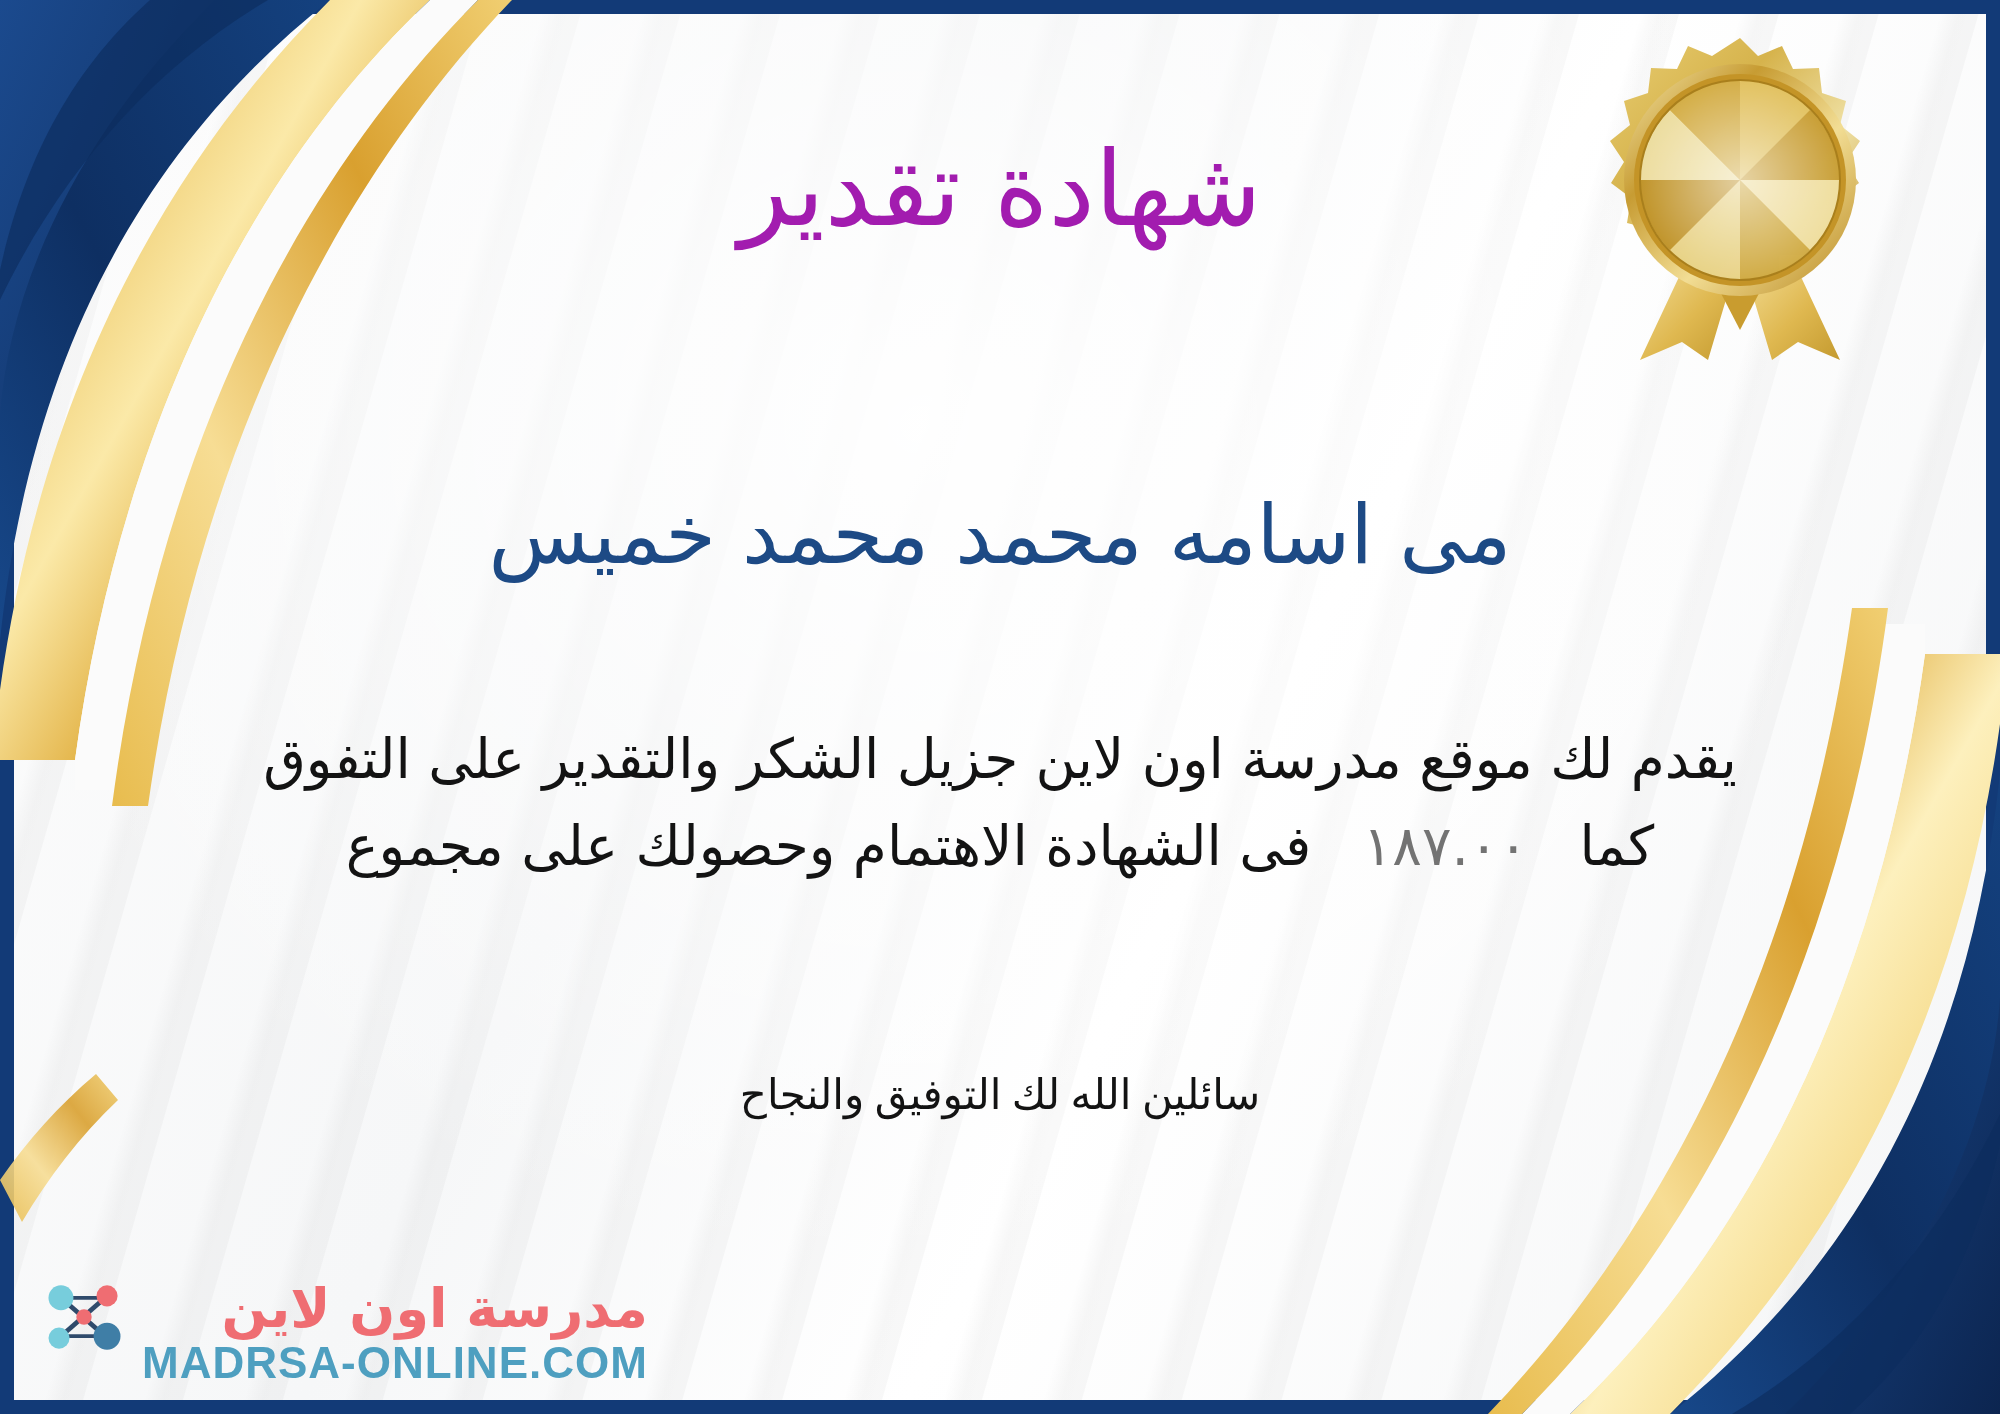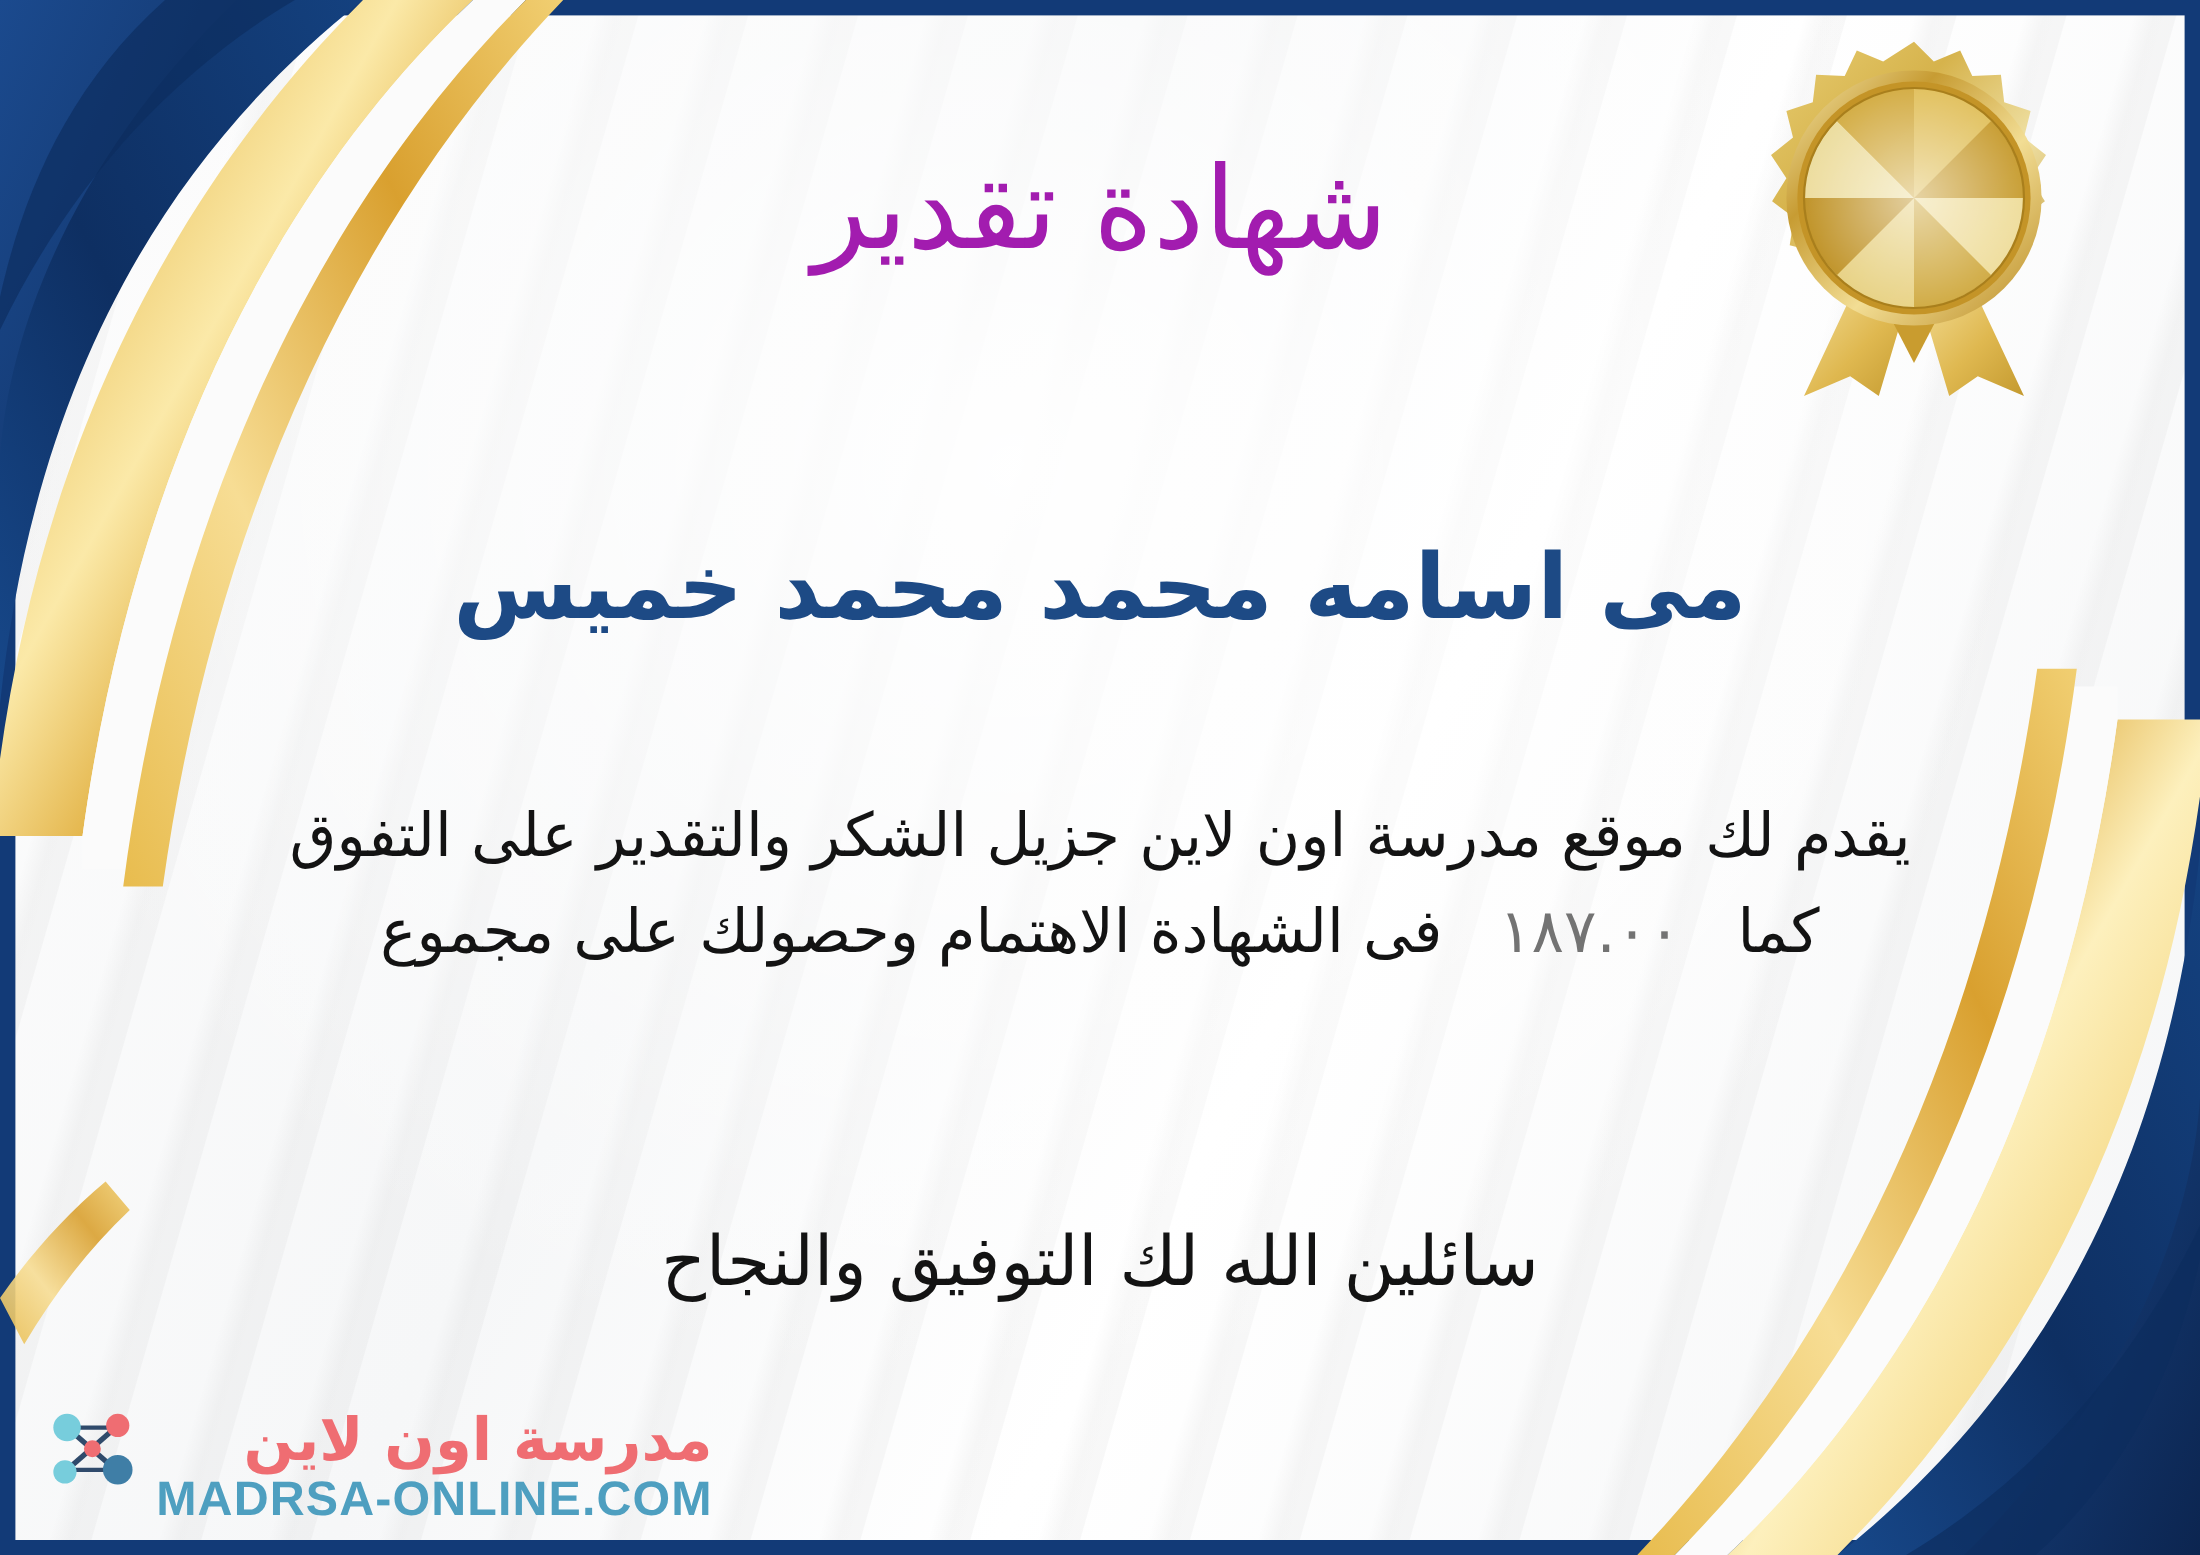"مى اسامه محمد محمد خميس" .recipient { font-weight: 700 -> 400 }
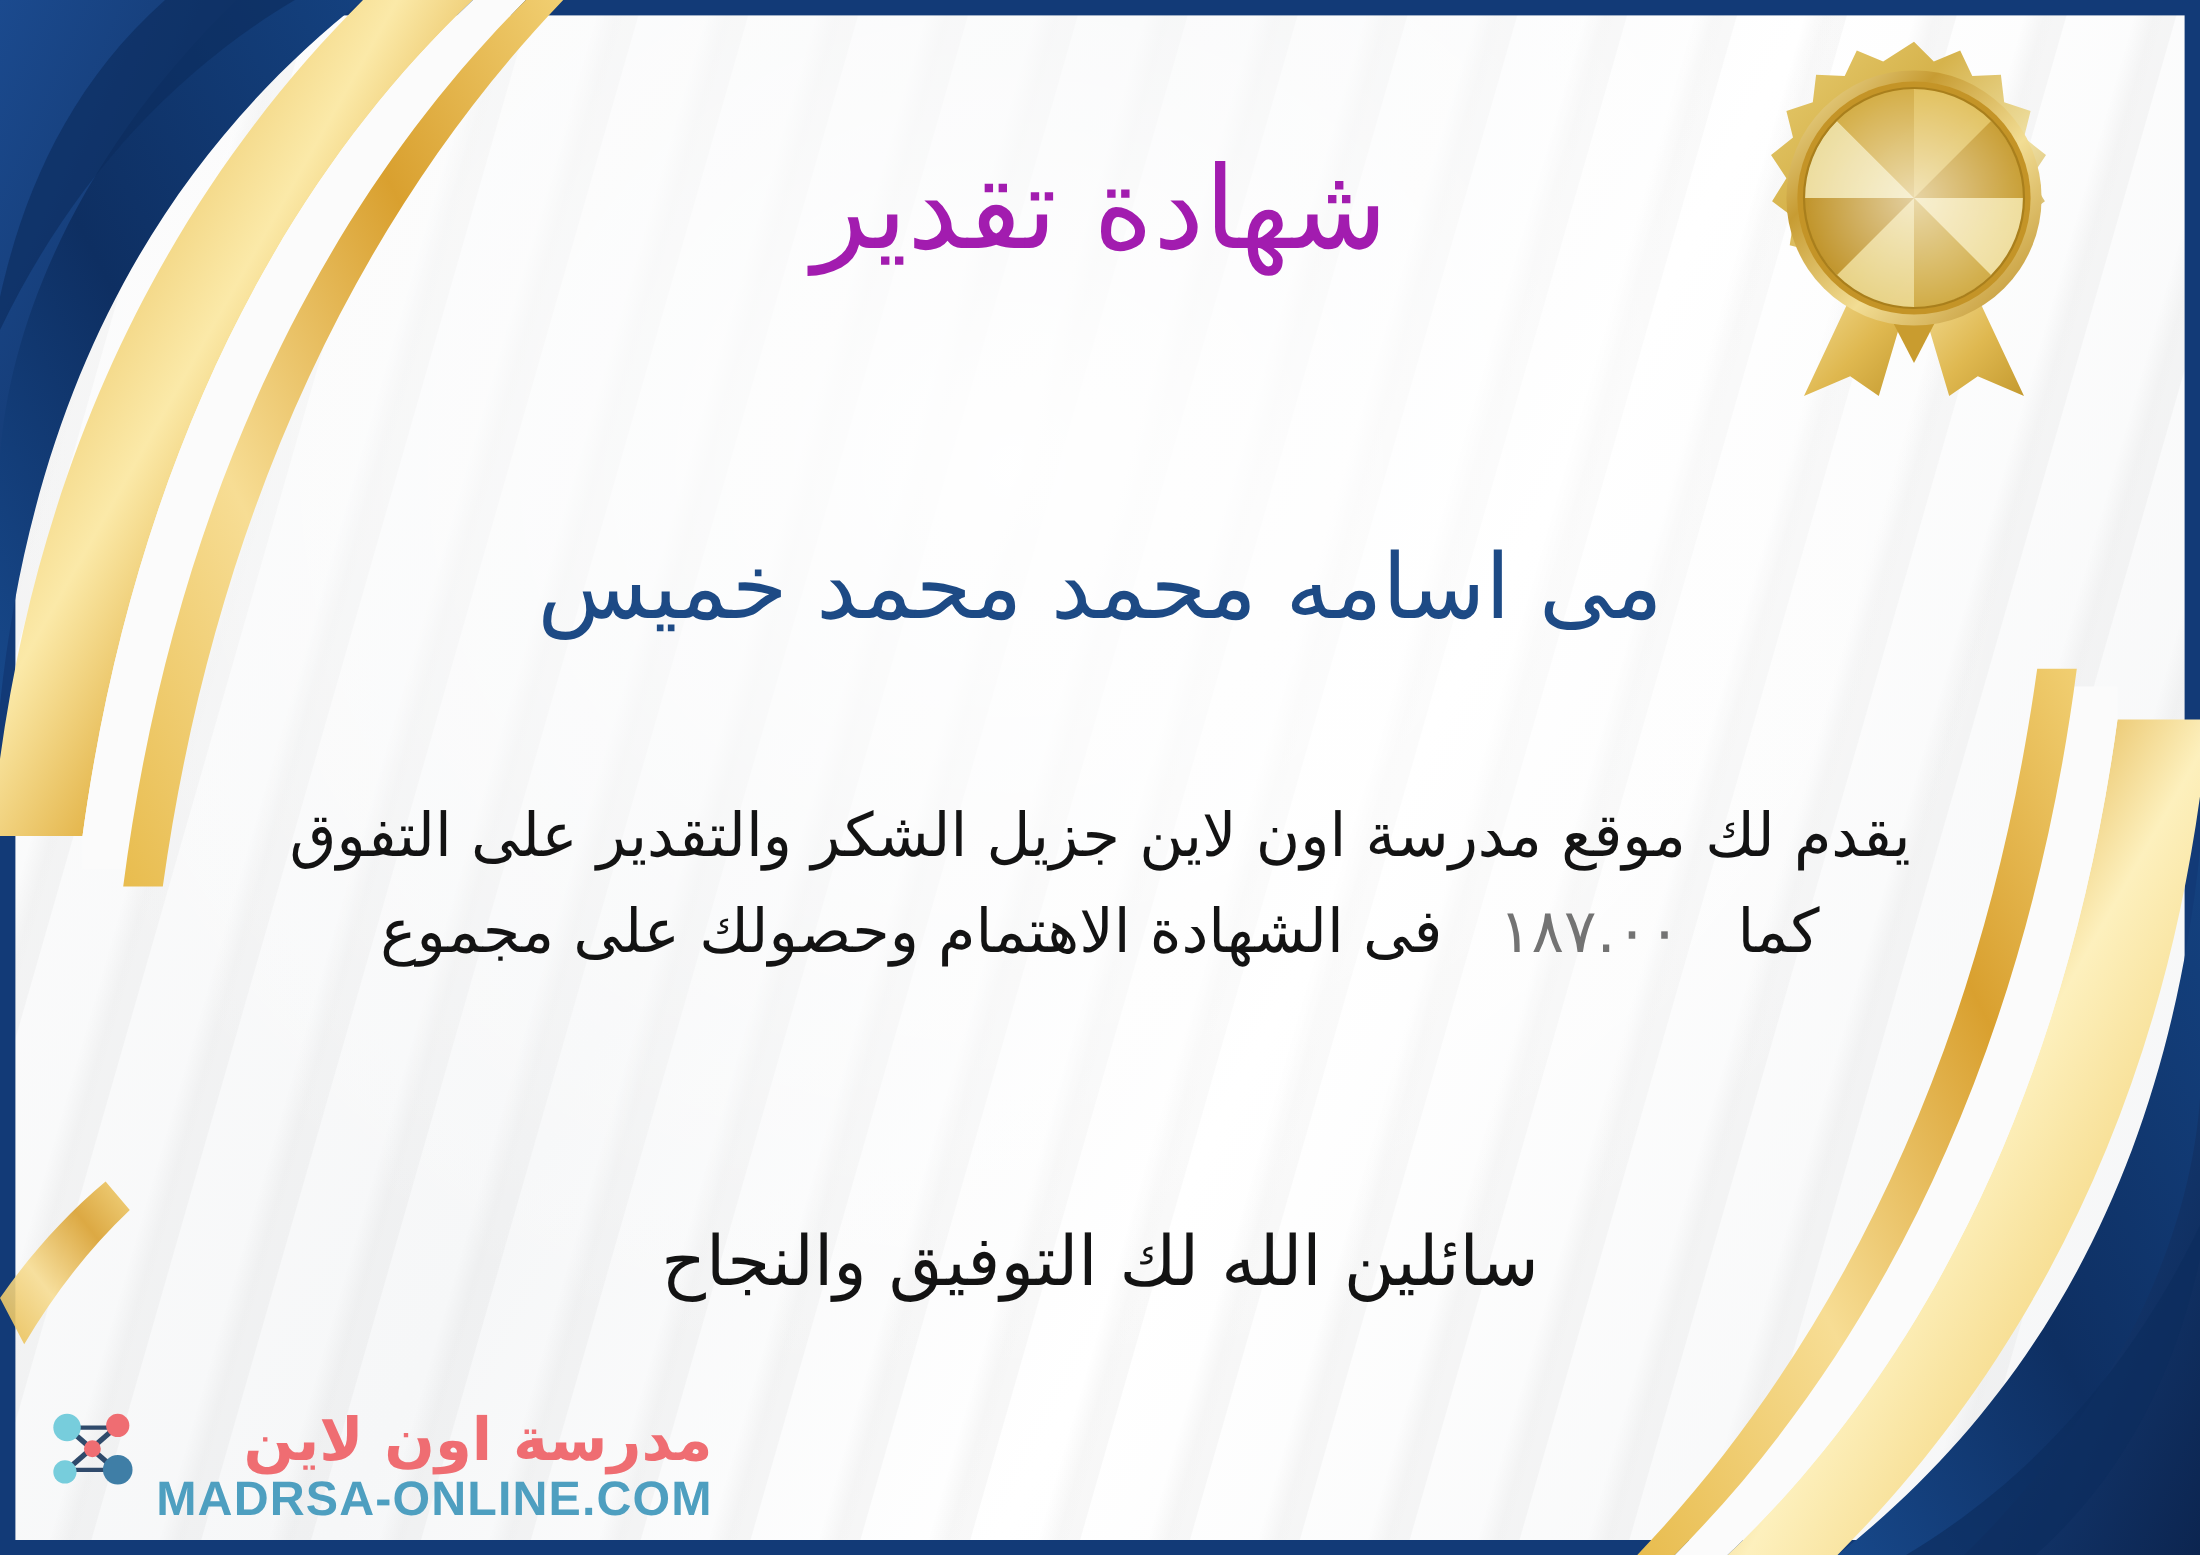"سائلين الله لك التوفيق والنجاح" .closing { font-family: none -> Liberation Serif, serif; font-size: 63px -> 42px; top: 1110px -> 1070px }
